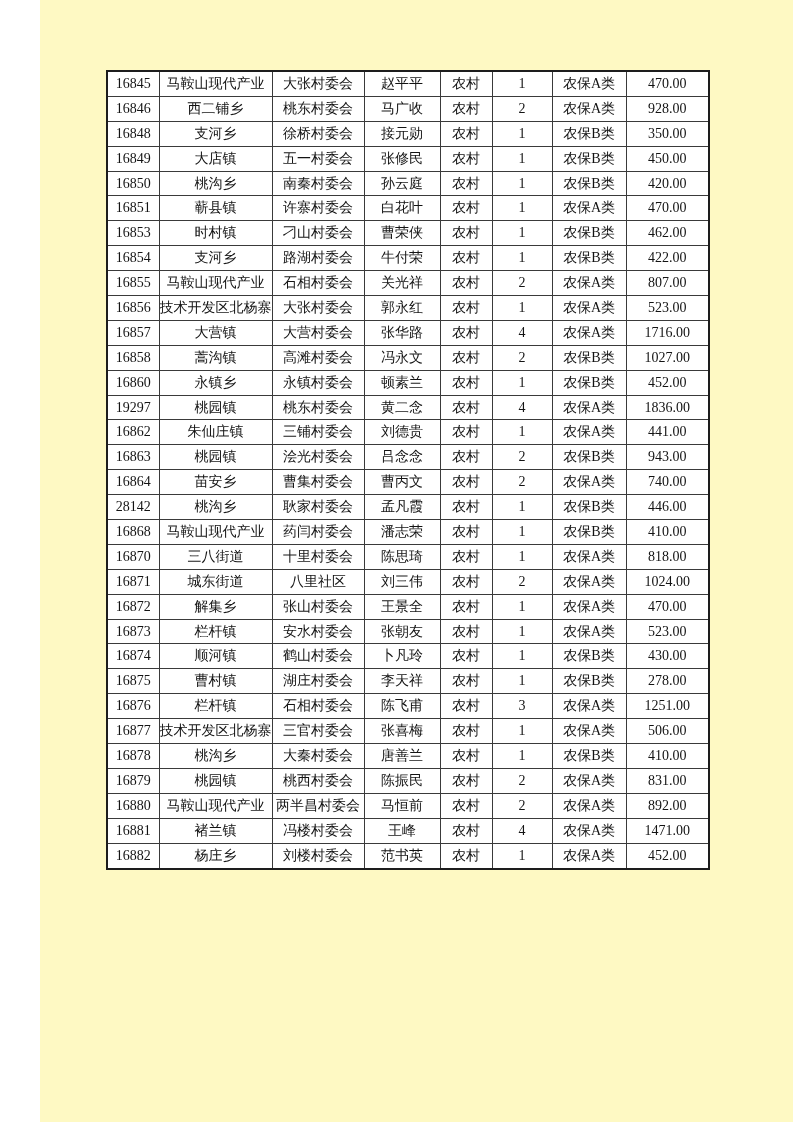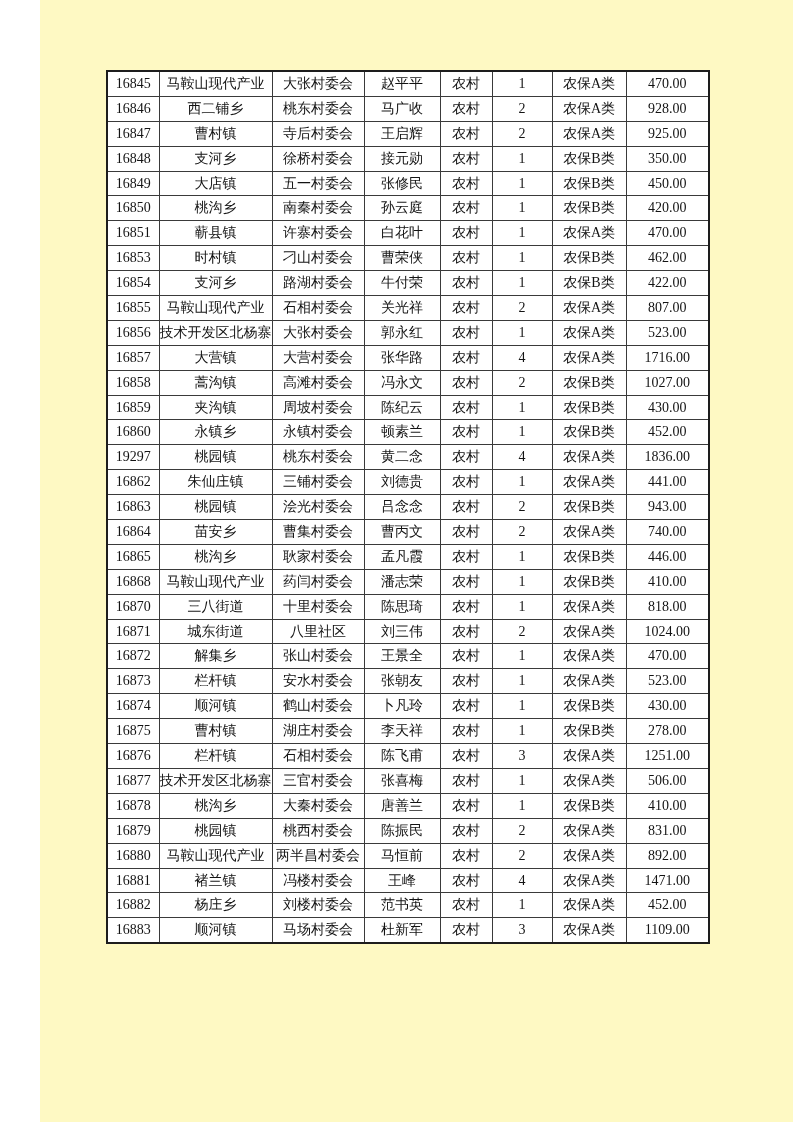"16847" tr { html: <tr> <td> <div>16847</div> </td> <td> <div>曹村镇</div> </td> <td> <div>寺后村委会</div> </td> <td> <div>王启辉</div> </td> <td> <div>农村</div> </td> <td> <div>2</div> </td> <td> <div>农保A类</div> </td> <td> <div>925.00</div> </td> </tr> -> none }
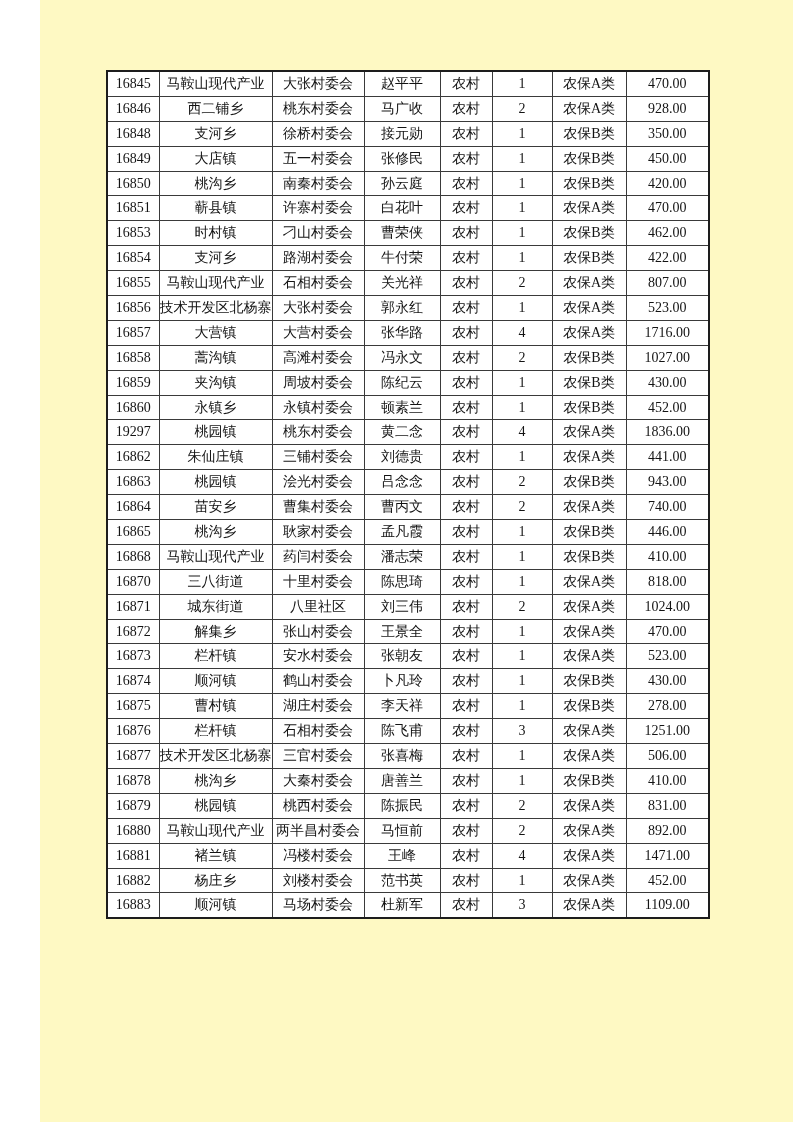"16859" tr { html: <tr> <td> <div>16859</div> </td> <td> <div>夹沟镇</div> </td> <td> <div>周坡村委会</div> </td> <td> <div>陈纪云</div> </td> <td> <div>农村</div> </td> <td> <div>1</div> </td> <td> <div>农保B类</div> </td> <td> <div>430.00</div> </td> </tr> -> none }
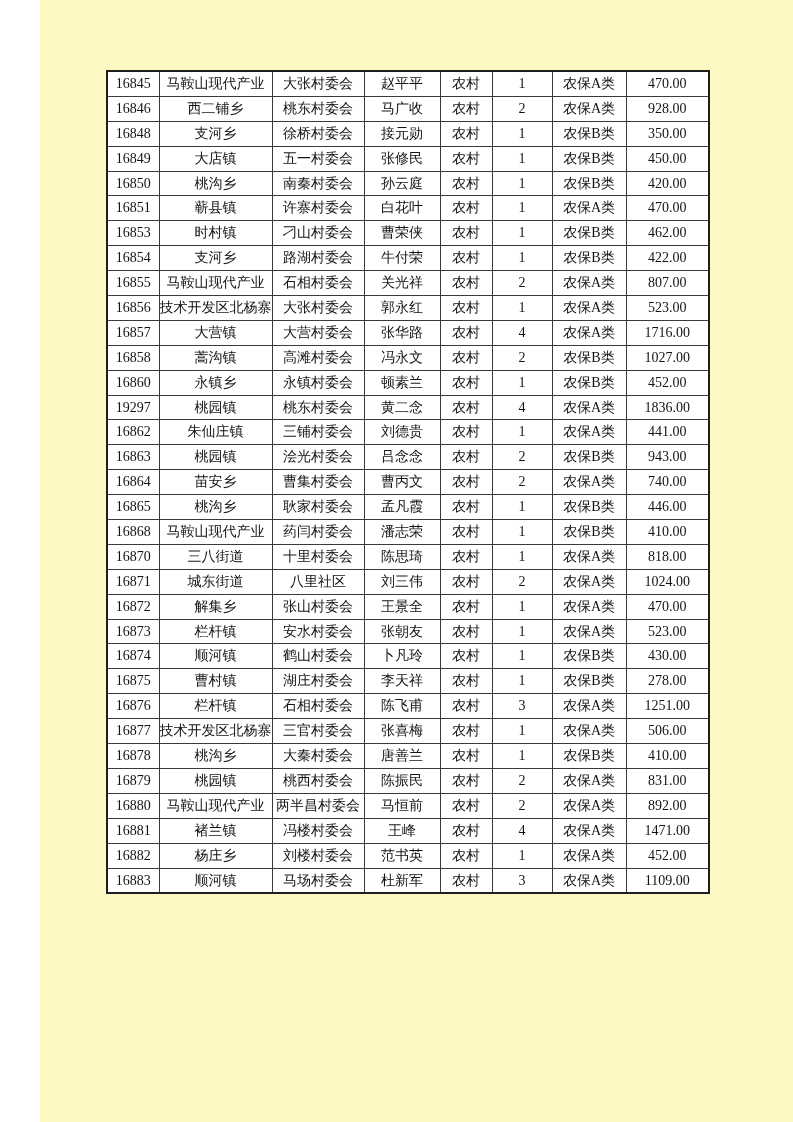"16865" div.cellc { text: 16865 -> 28142 }
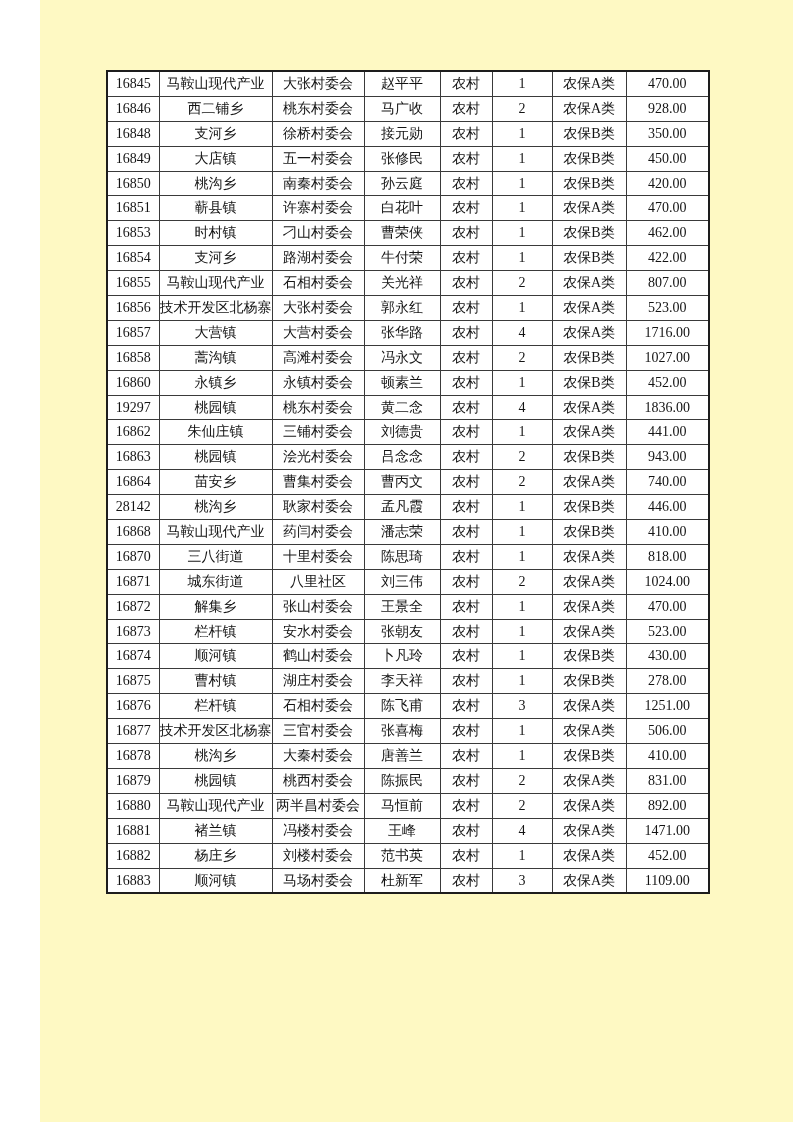"16883" tr { html: <tr> <td> <div>16883</div> </td> <td> <div>顺河镇</div> </td> <td> <div>马场村委会</div> </td> <td> <div>杜新军</div> </td> <td> <div>农村</div> </td> <td> <div>3</div> </td> <td> <div>农保A类</div> </td> <td> <div>1109.00</div> </td> </tr> -> none }
